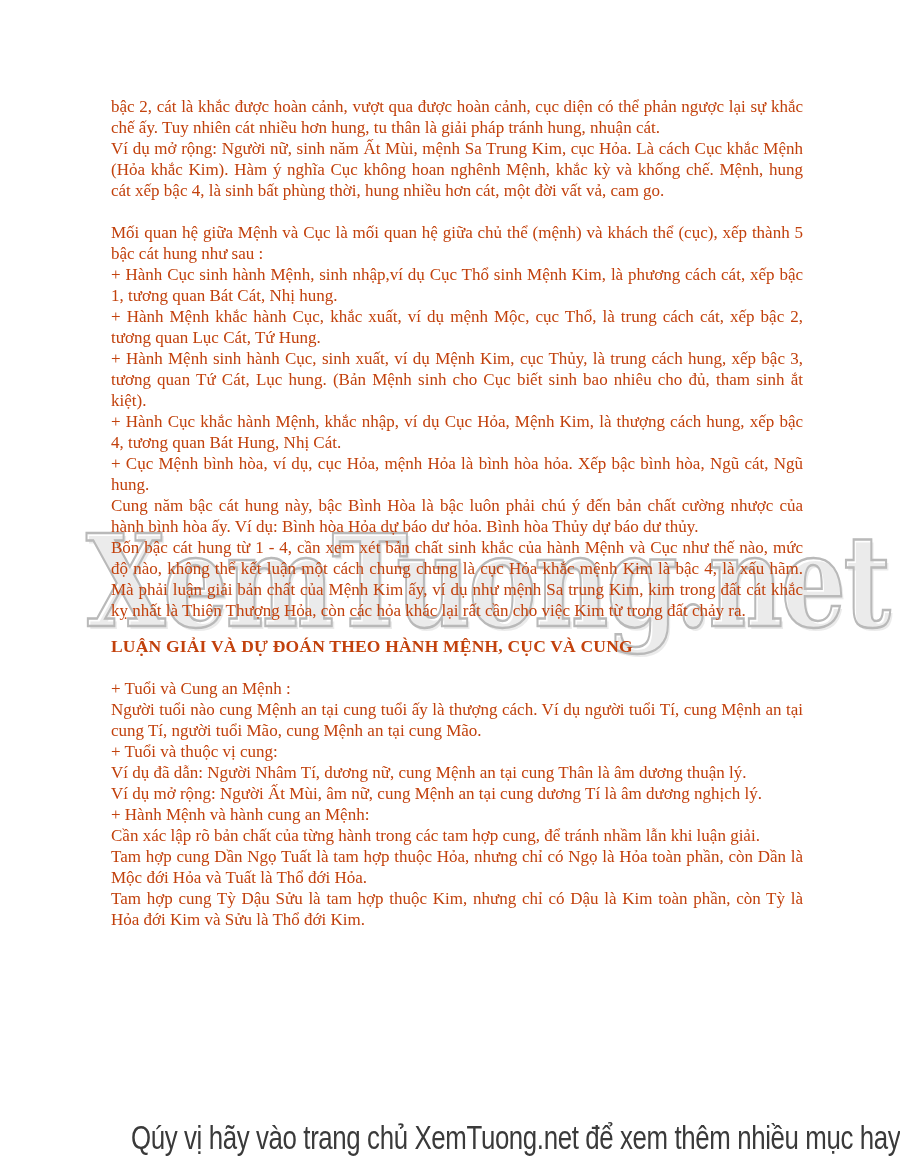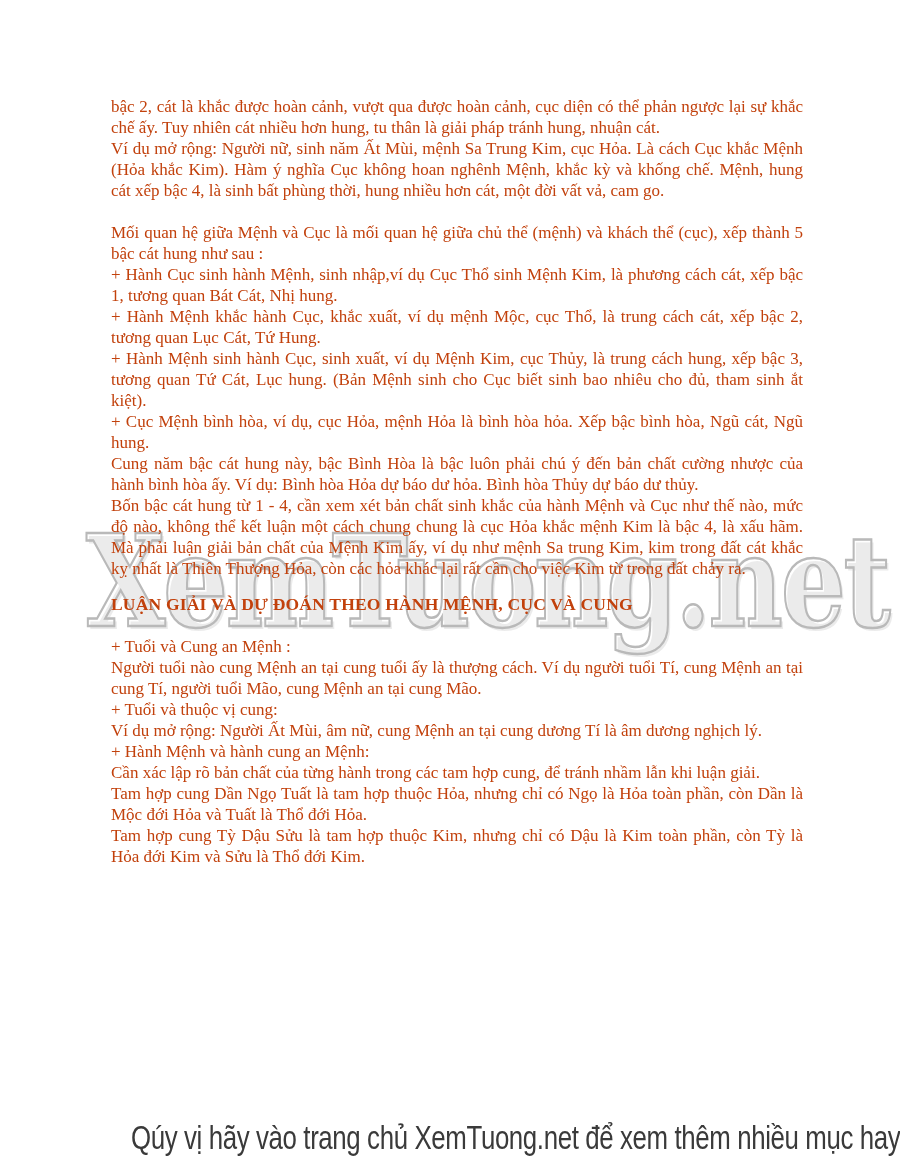"+ Hành Cục khắc hành" p { html: none -> <p>+ Hành Cục khắc hành Mệnh, khắc nhập, ví dụ Cục Hỏa, Mệnh Kim, là thượng cách hung, xếp bậc 4, tương quan Bát Hung, Nhị Cát.</p> }
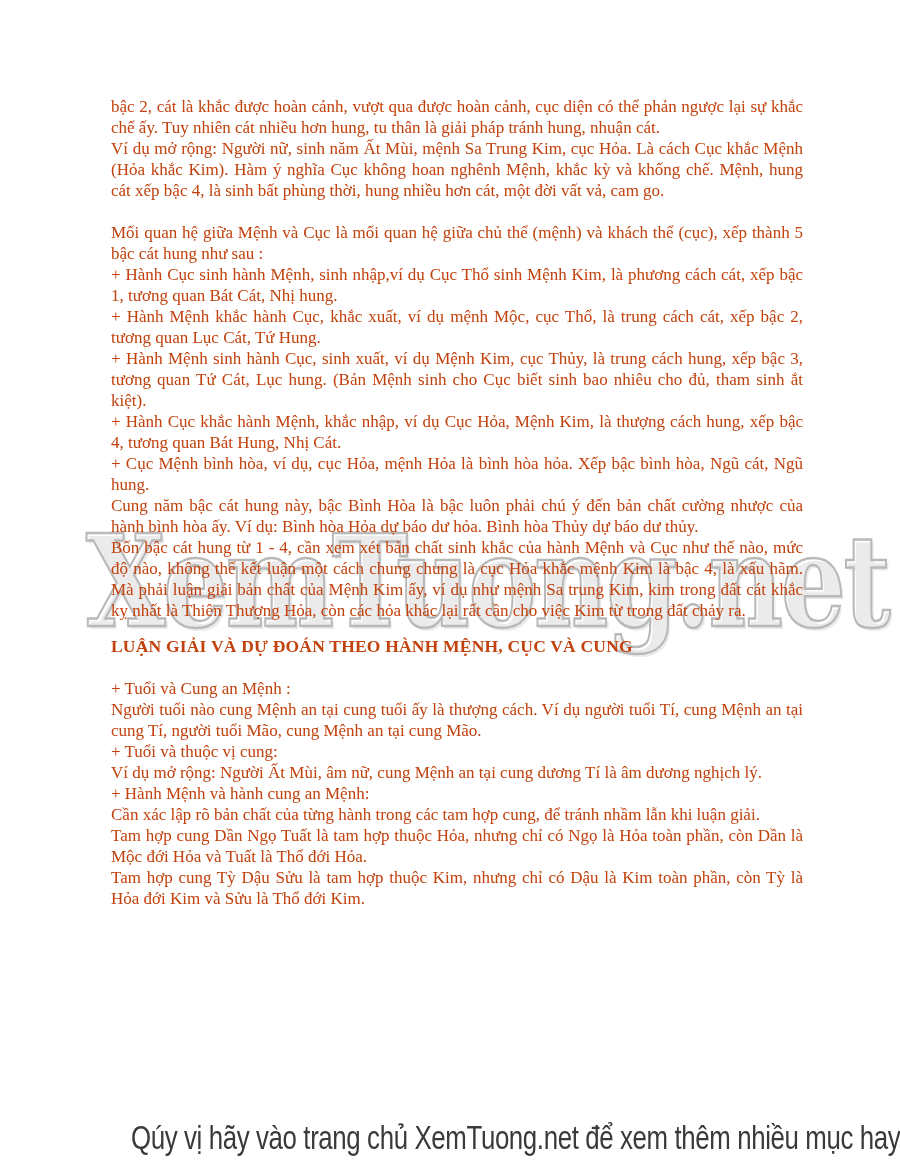"Ví dụ đã dẫn: Người" p { html: none -> <p>Ví dụ đã dẫn: Người Nhâm Tí, dương nữ, cung Mệnh an tại cung Thân là âm dương thuận lý.</p> }
